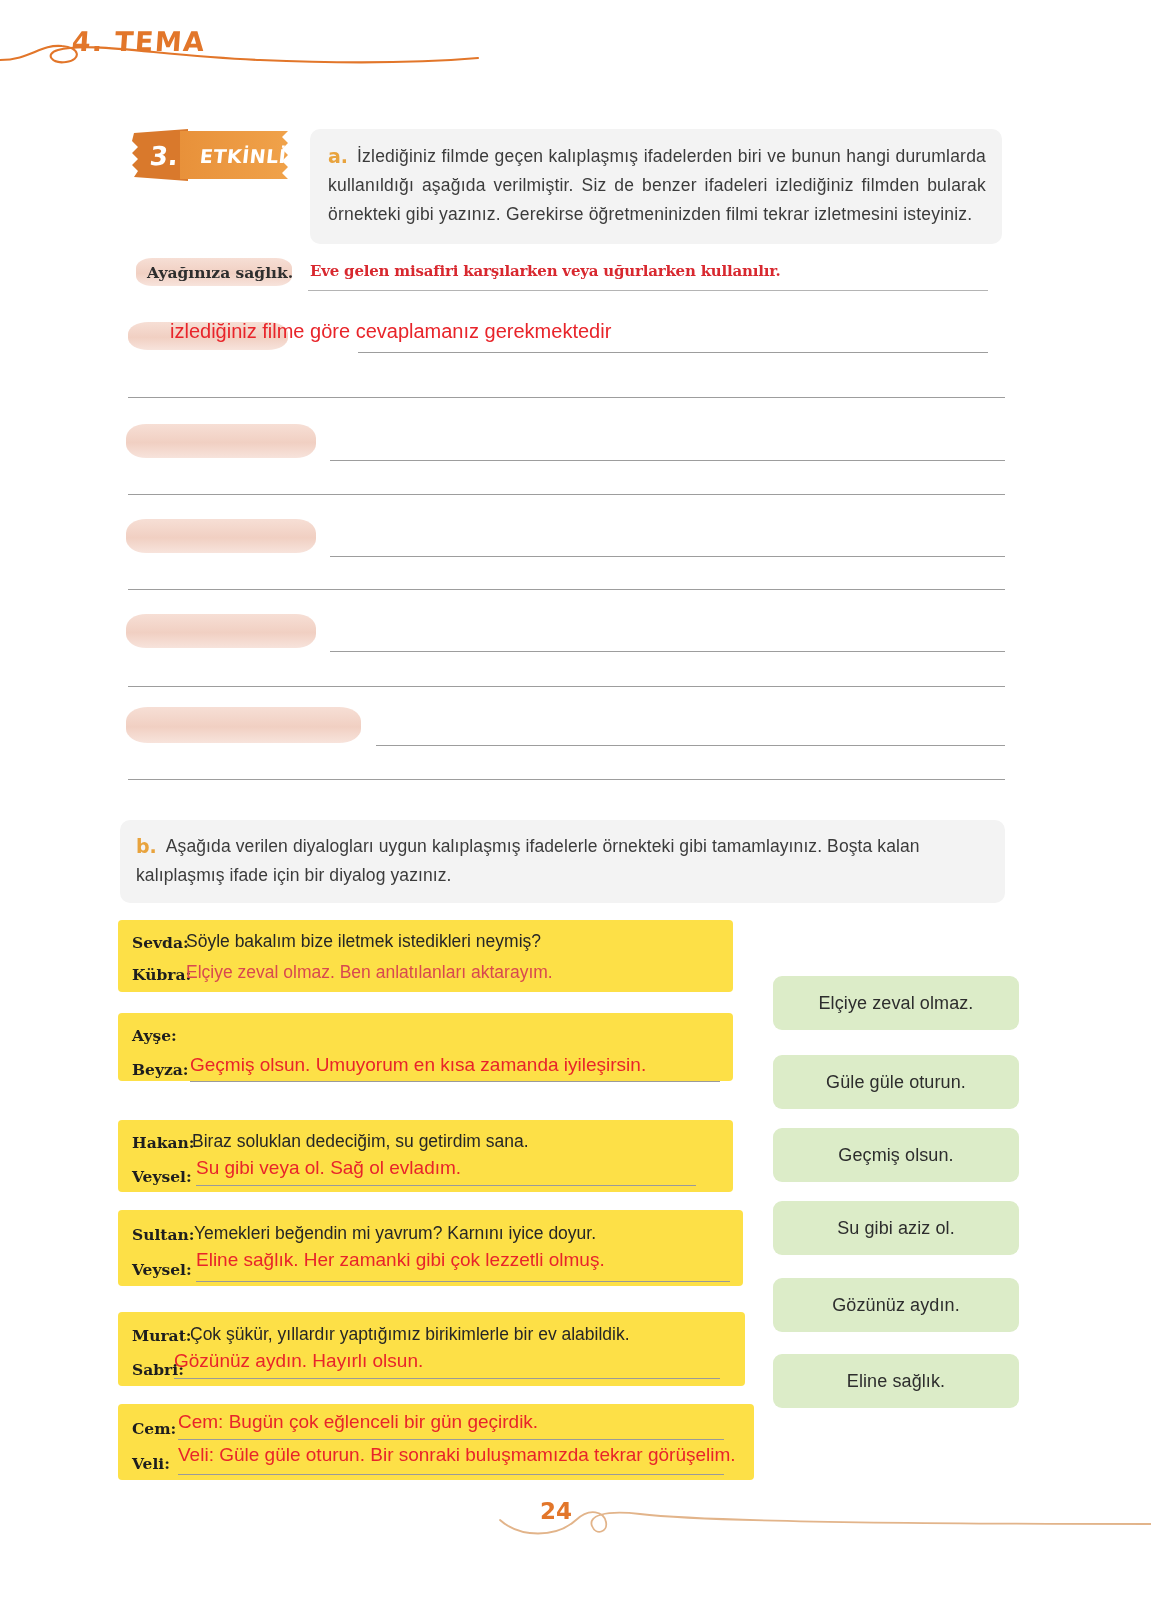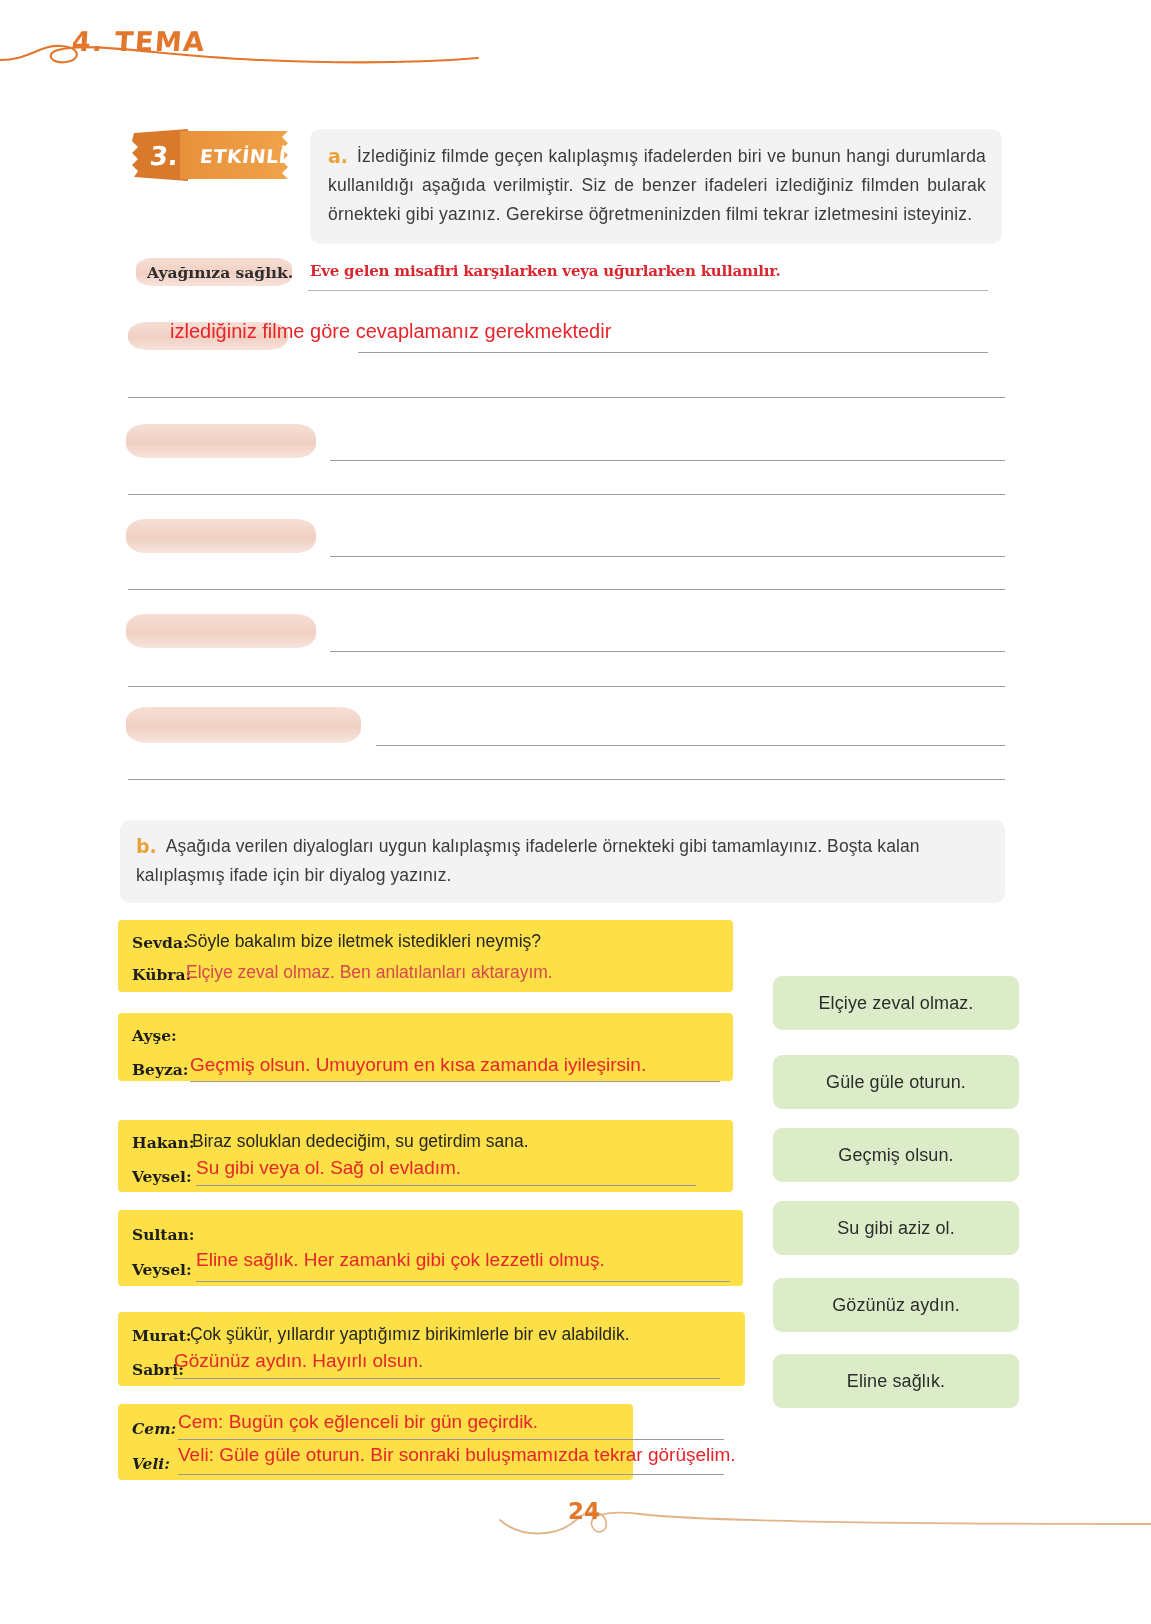"Yemekleri beğendin mi yavrum? Karnını" div.utt { html: none -> <div>Yemekleri beğendin mi yavrum? Karnını iyice doyur.</div> }
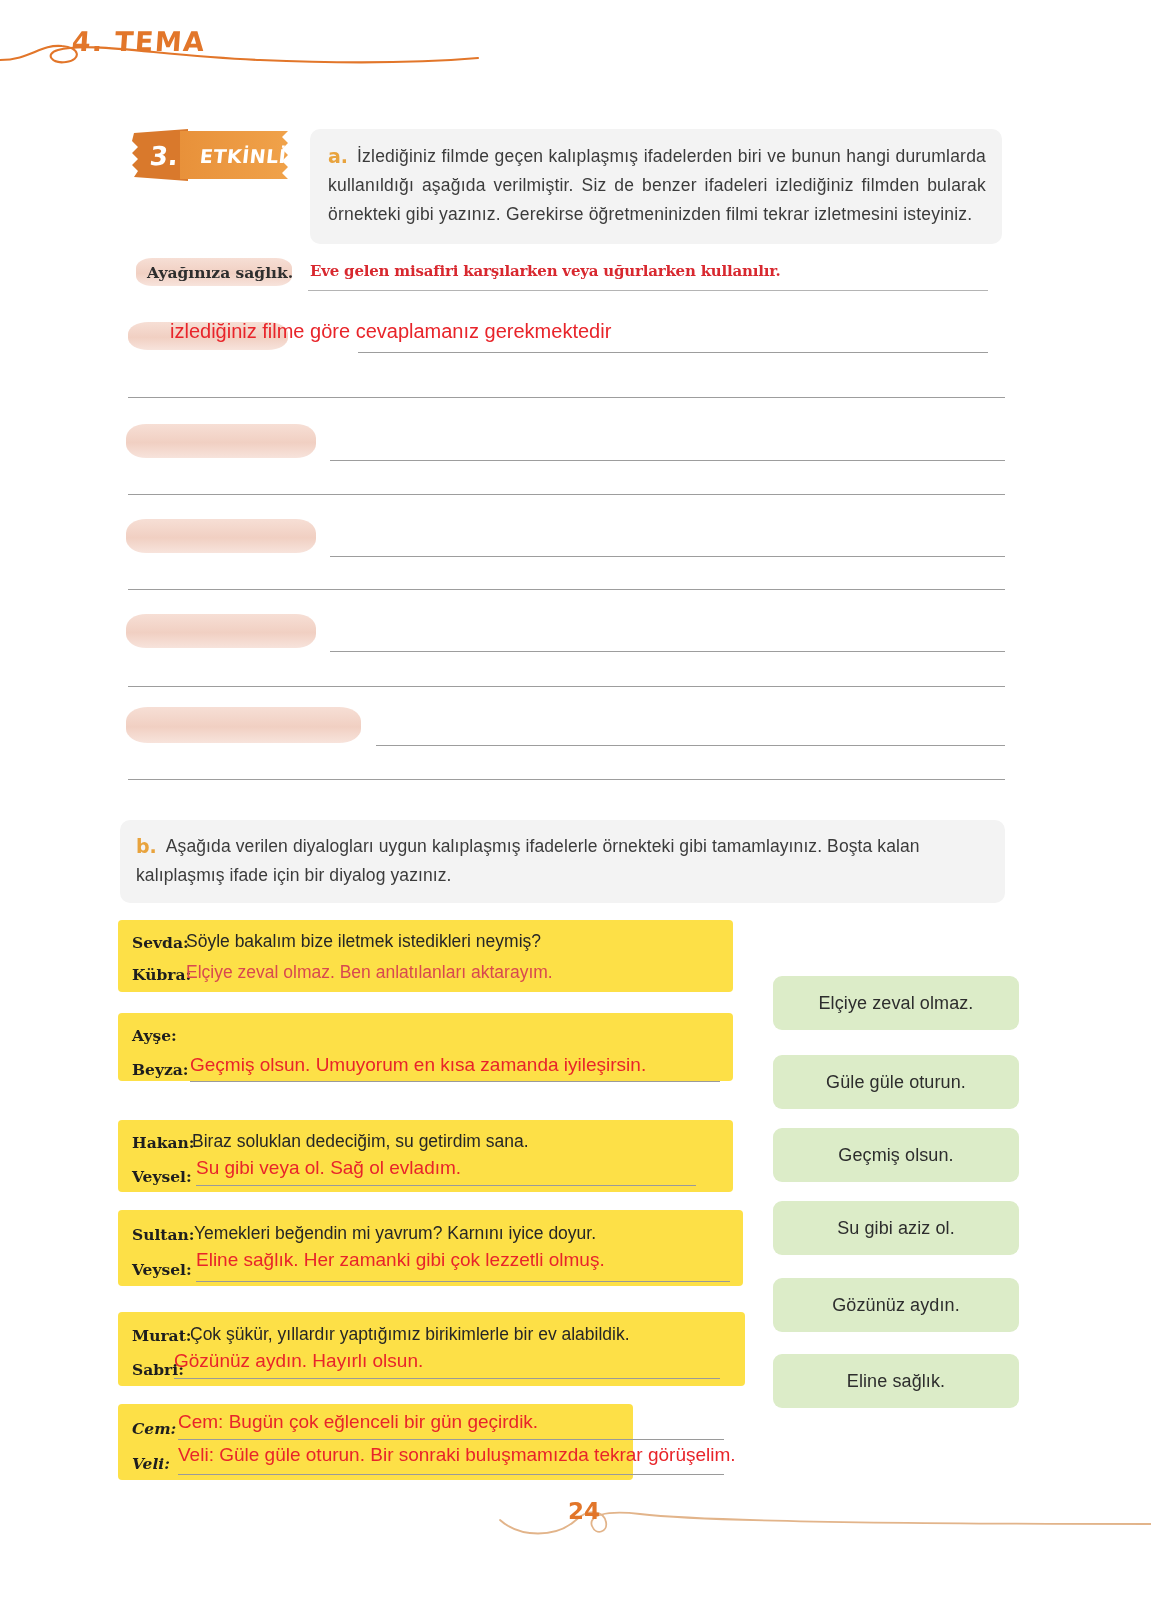"Cem:" div.dlg { font-style: italic -> none; width: 515px -> 636px }
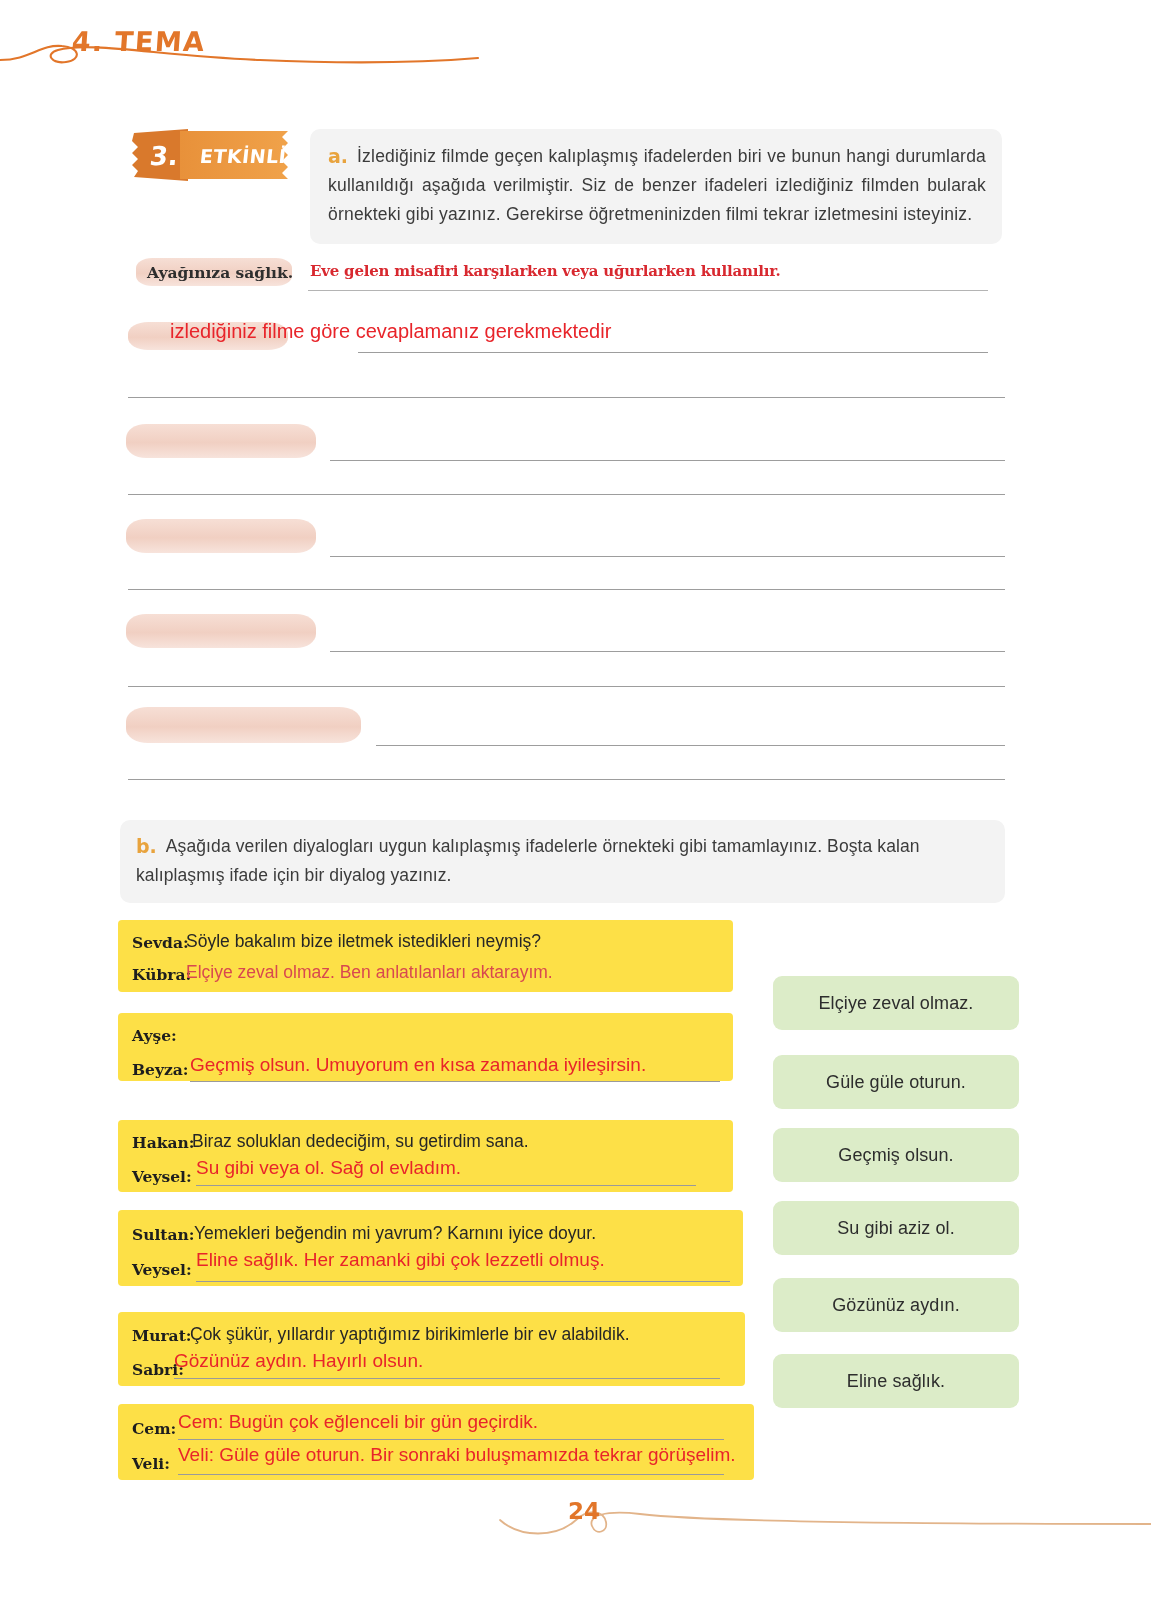"24" .pagenum { text-align: right -> left }
